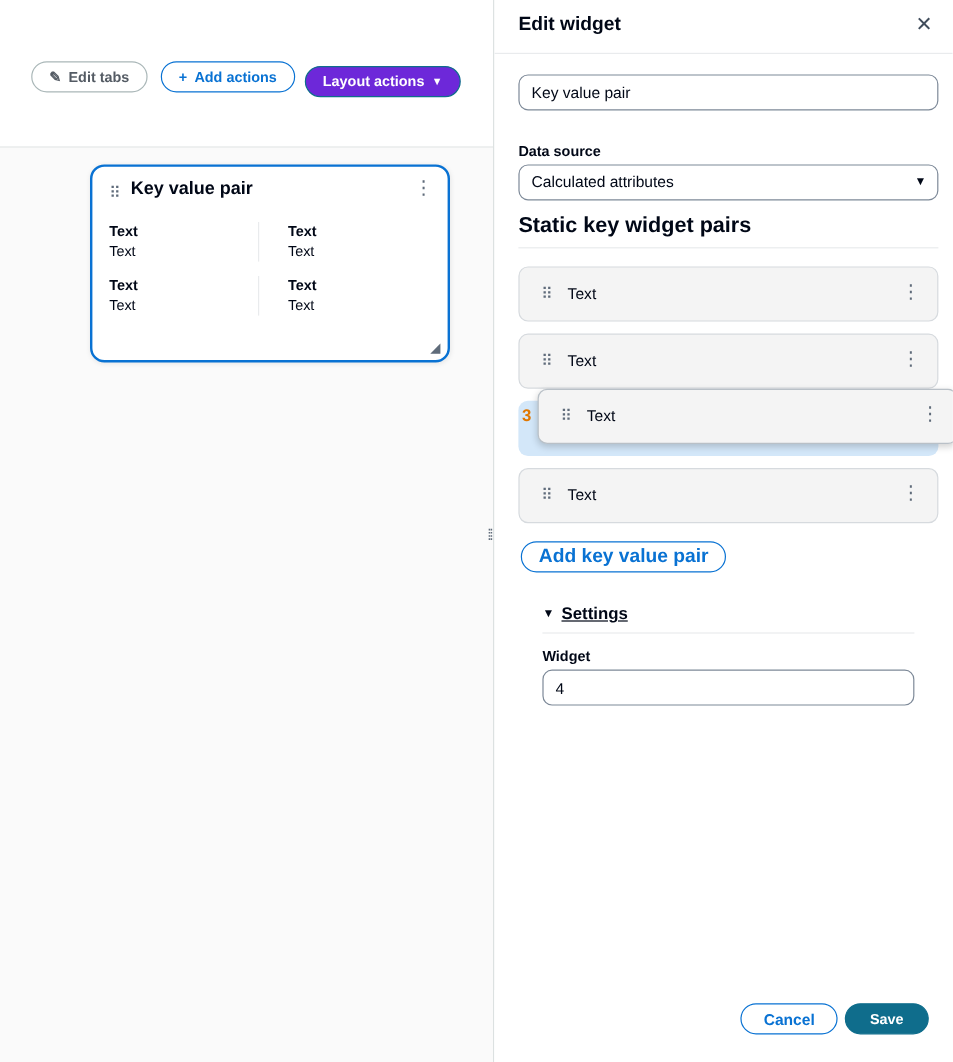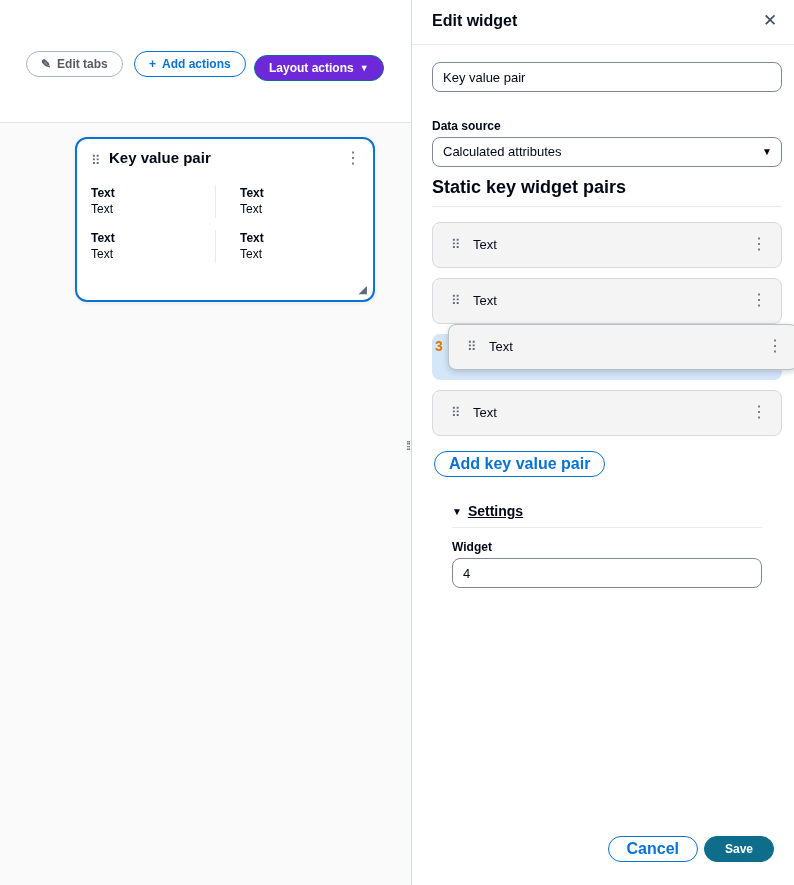"Cancel" .btn-cancel { font-size: 16px -> 13px }
